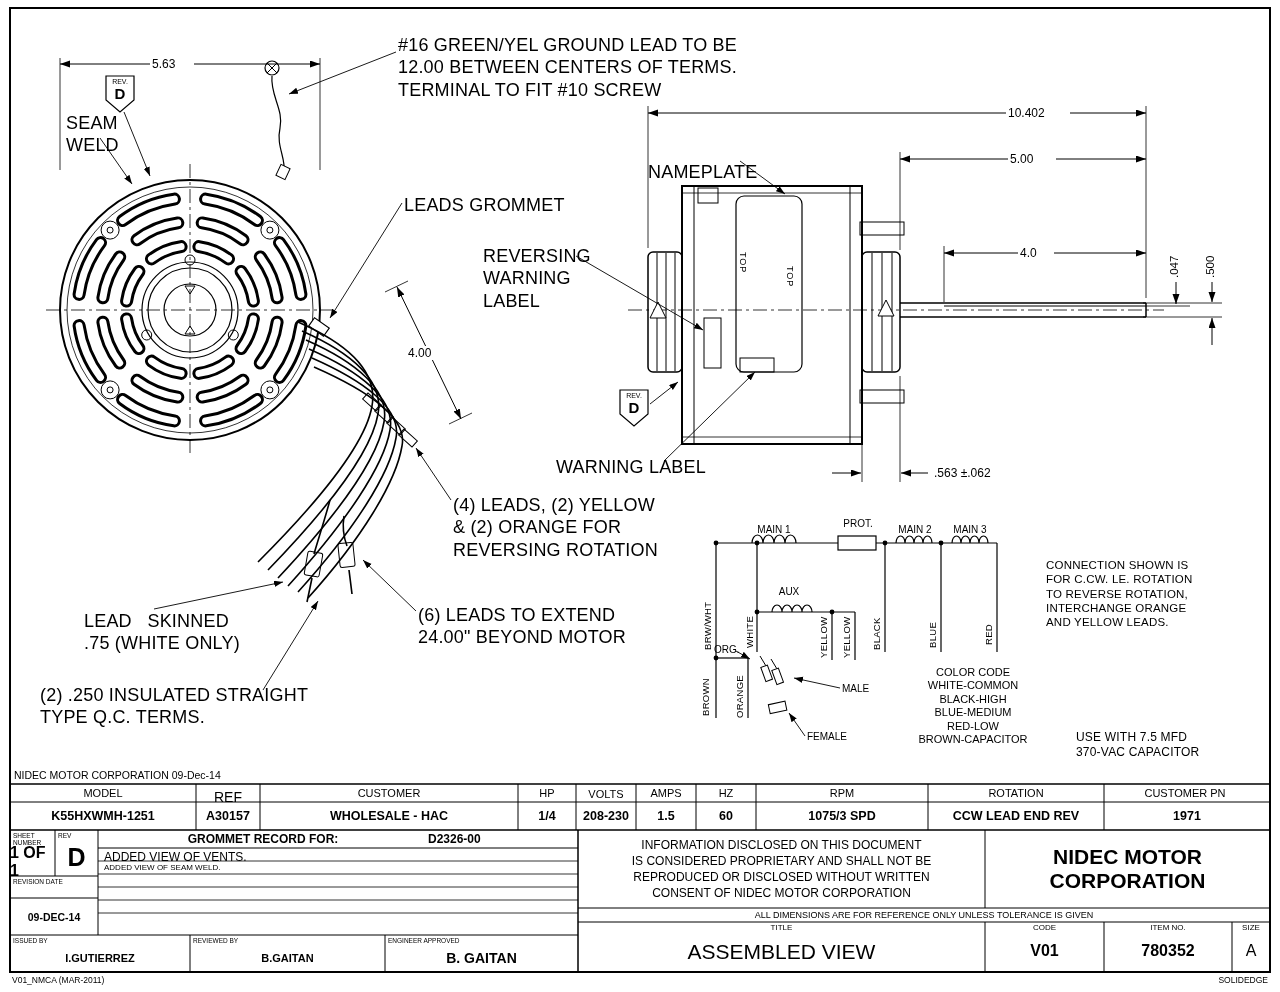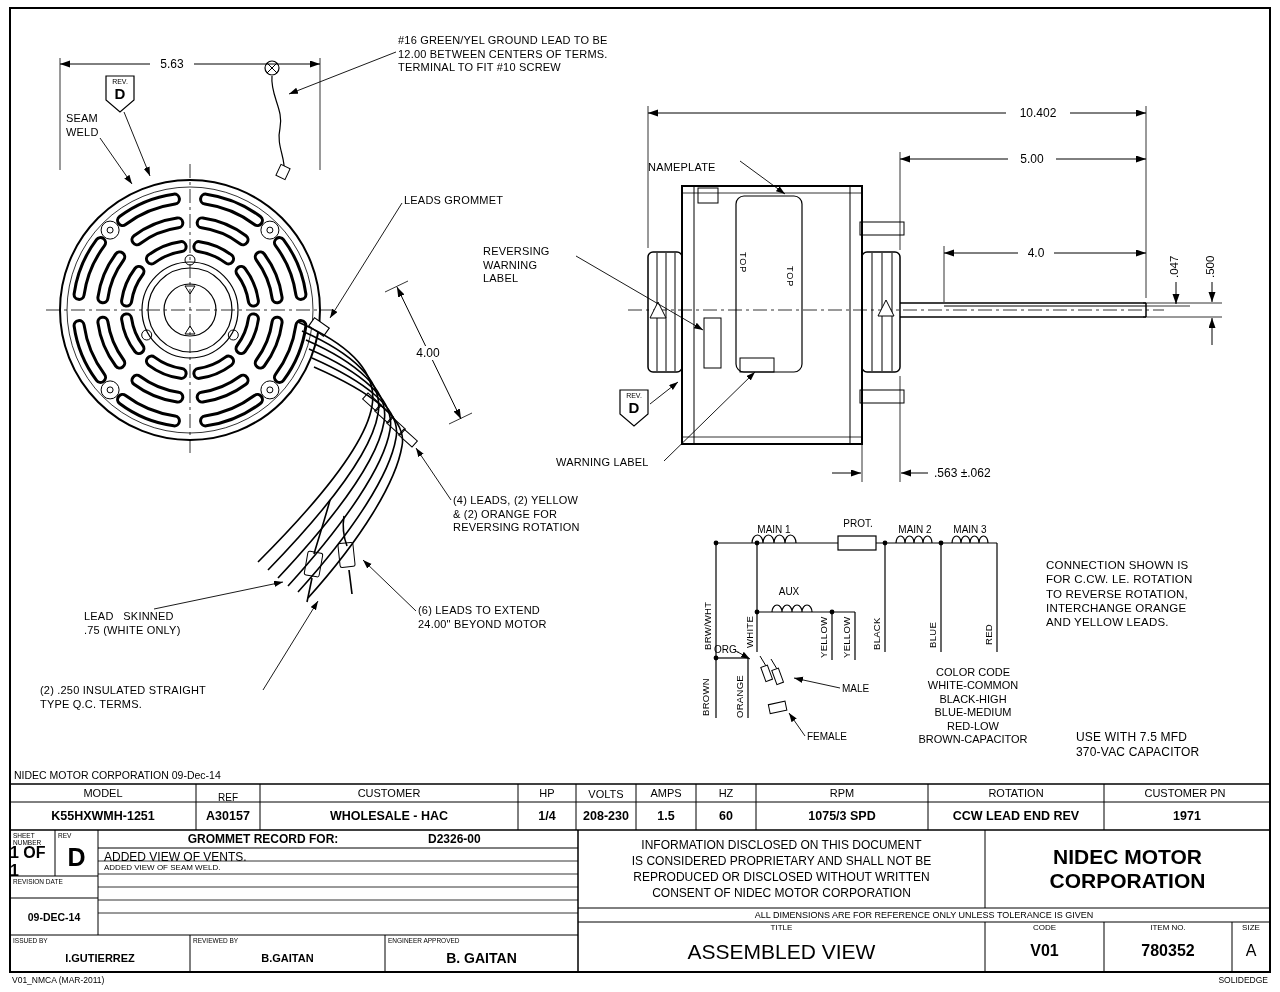"#16 GREEN/YEL GROUND LEAD TO" .lbl { font-size: 11px -> 18px }
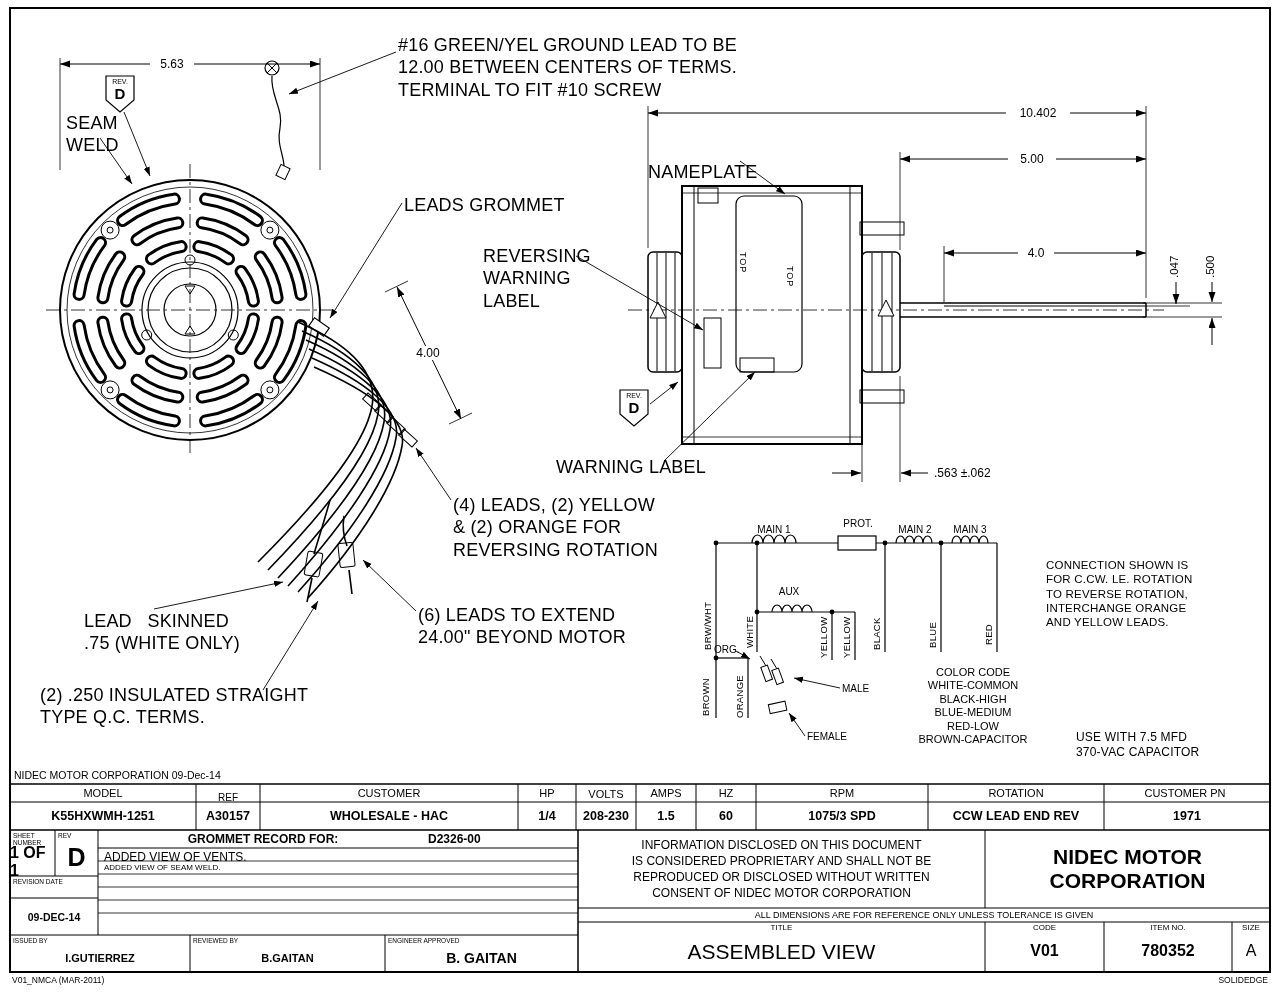"5.63" .dim { text-align: center -> none }
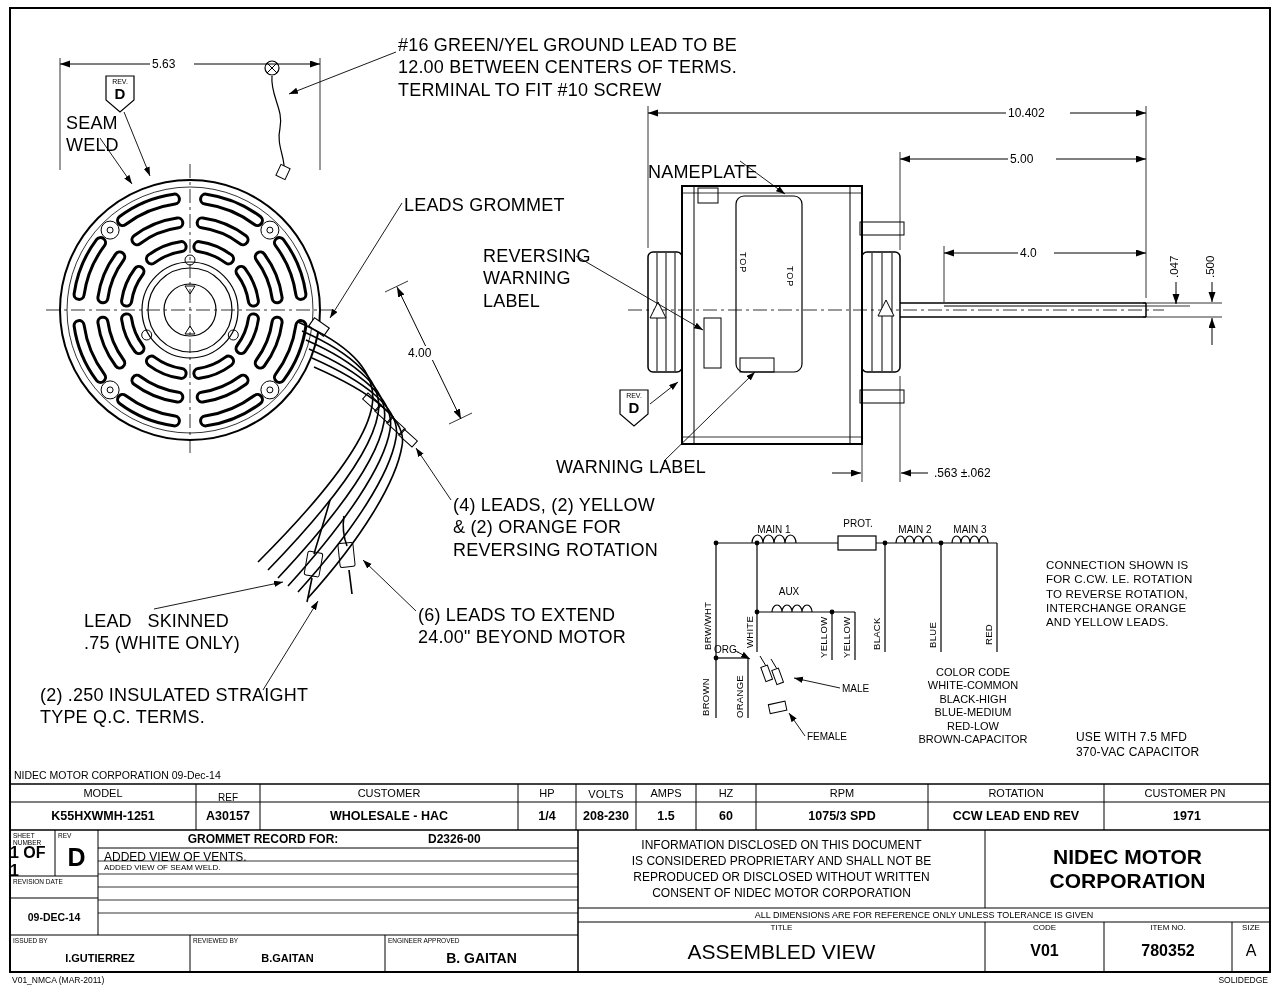"REF" div.abs { font-size: 10px -> 14px }
